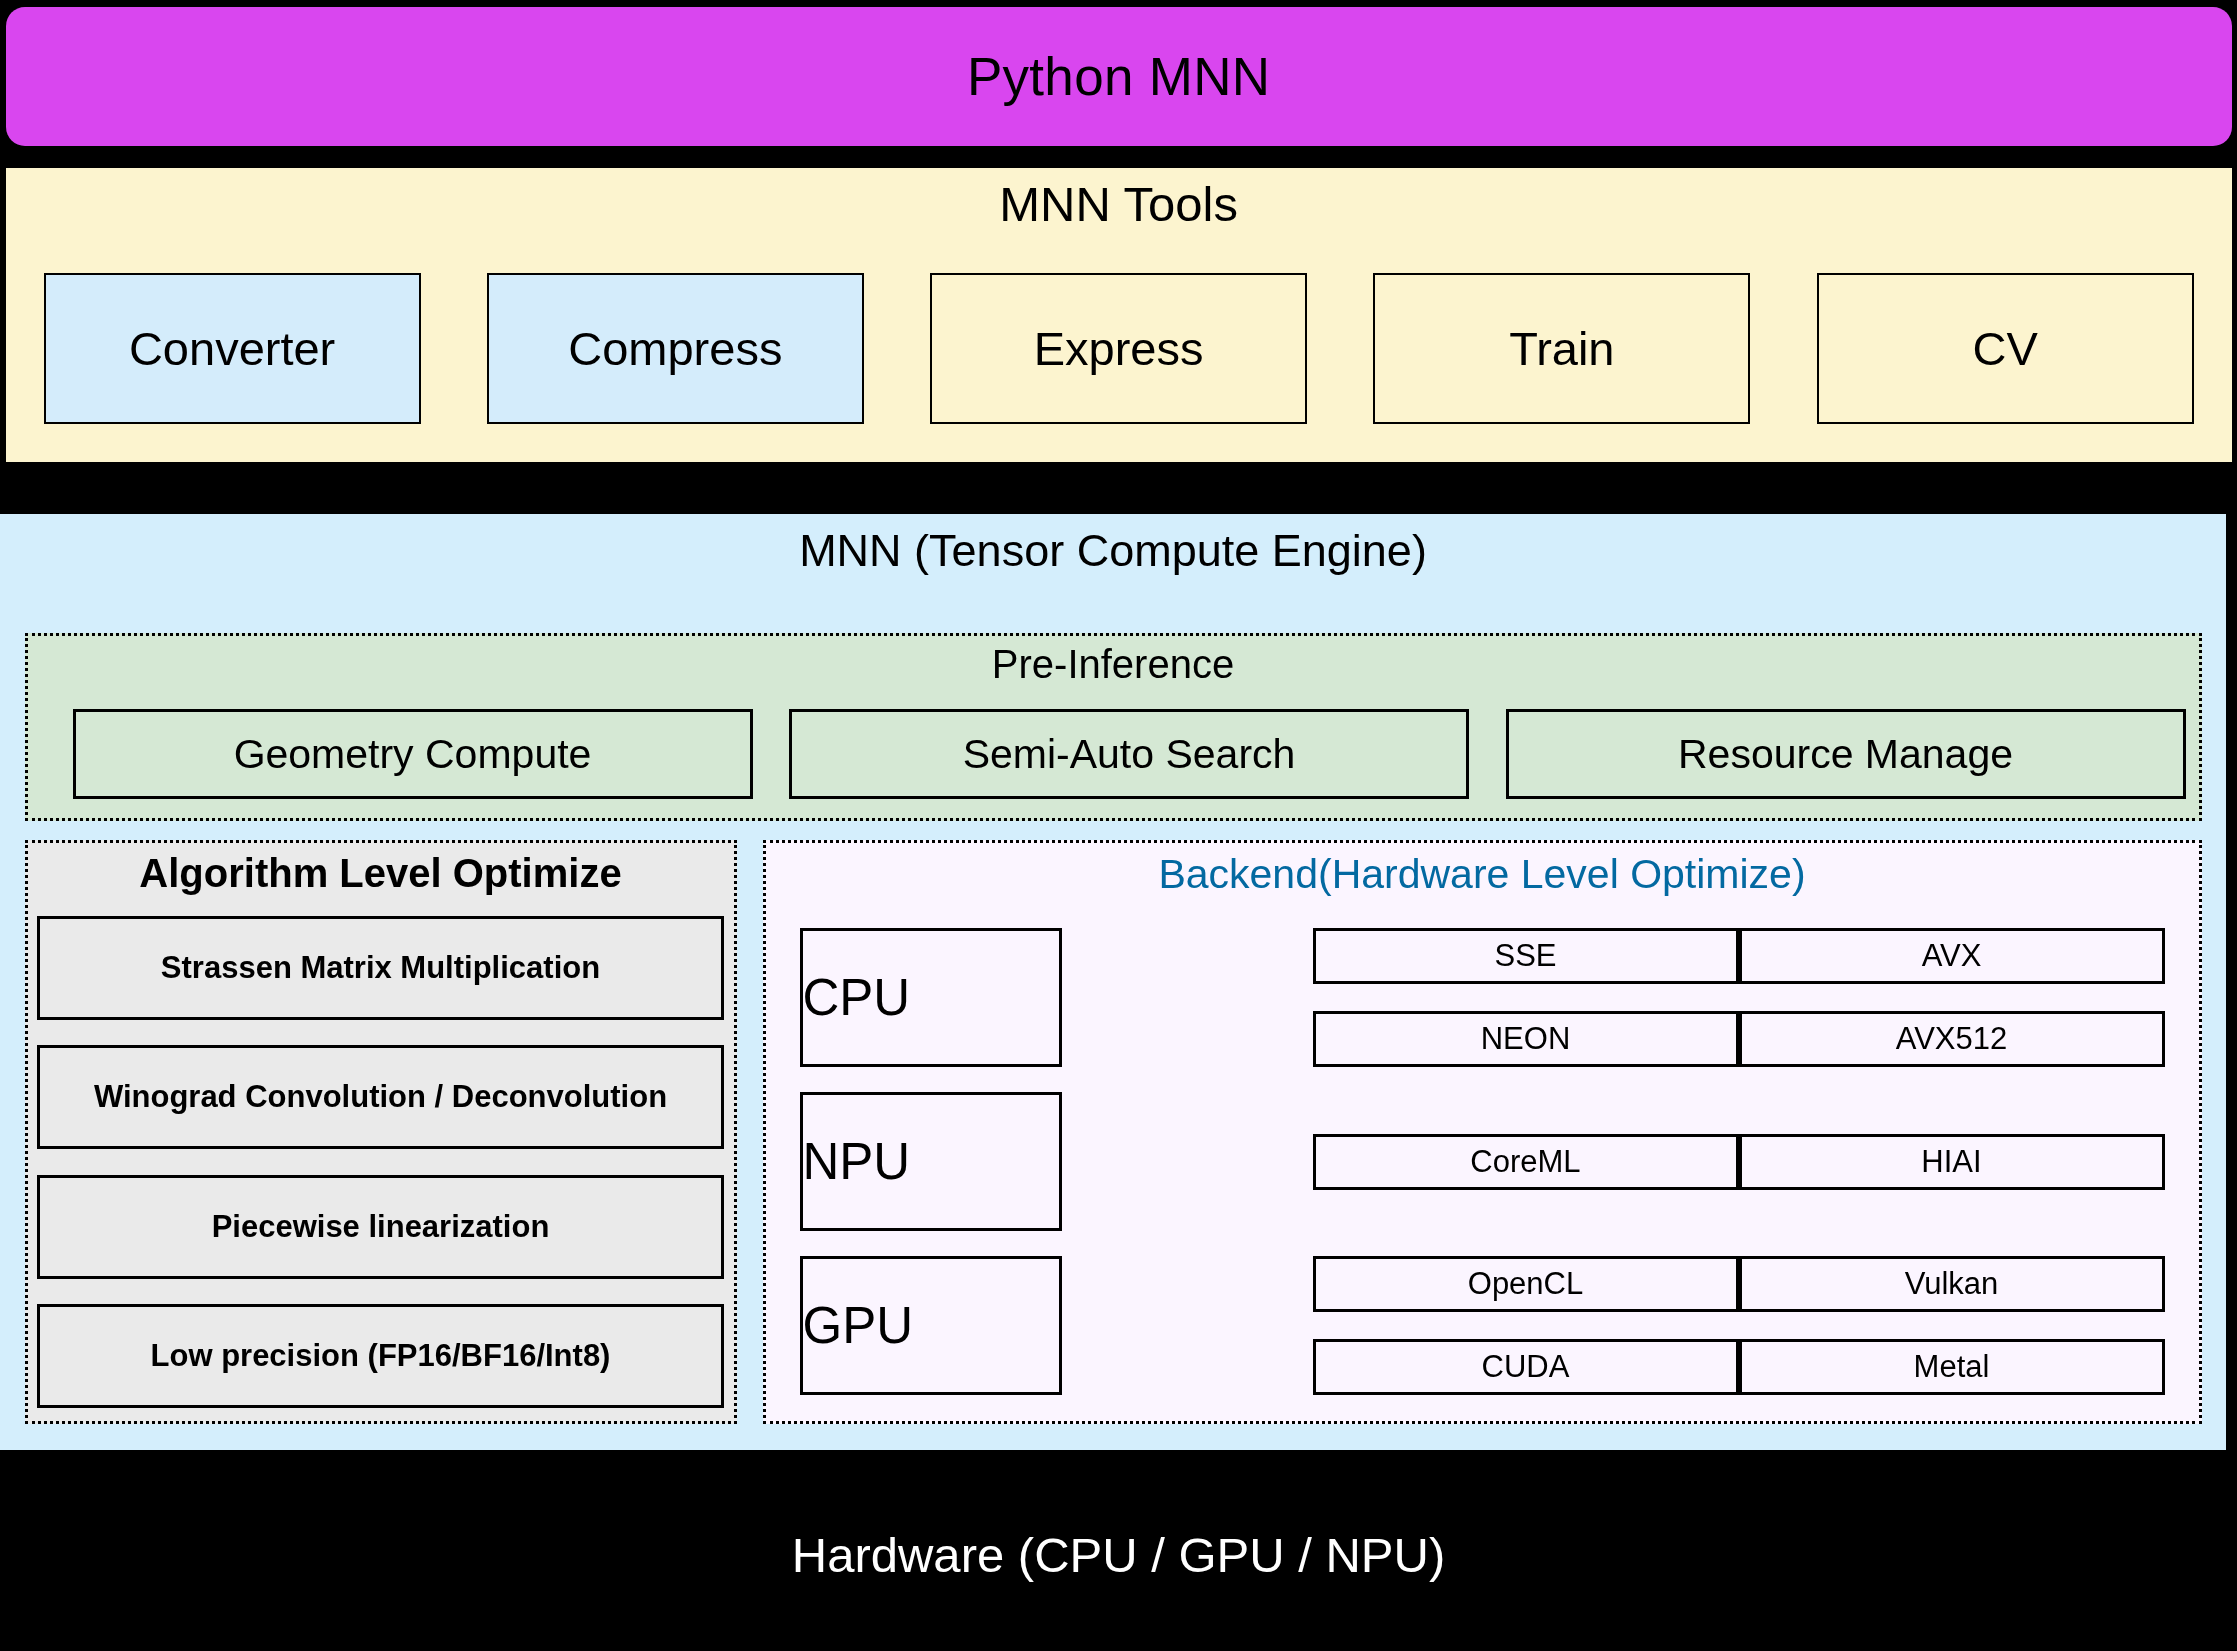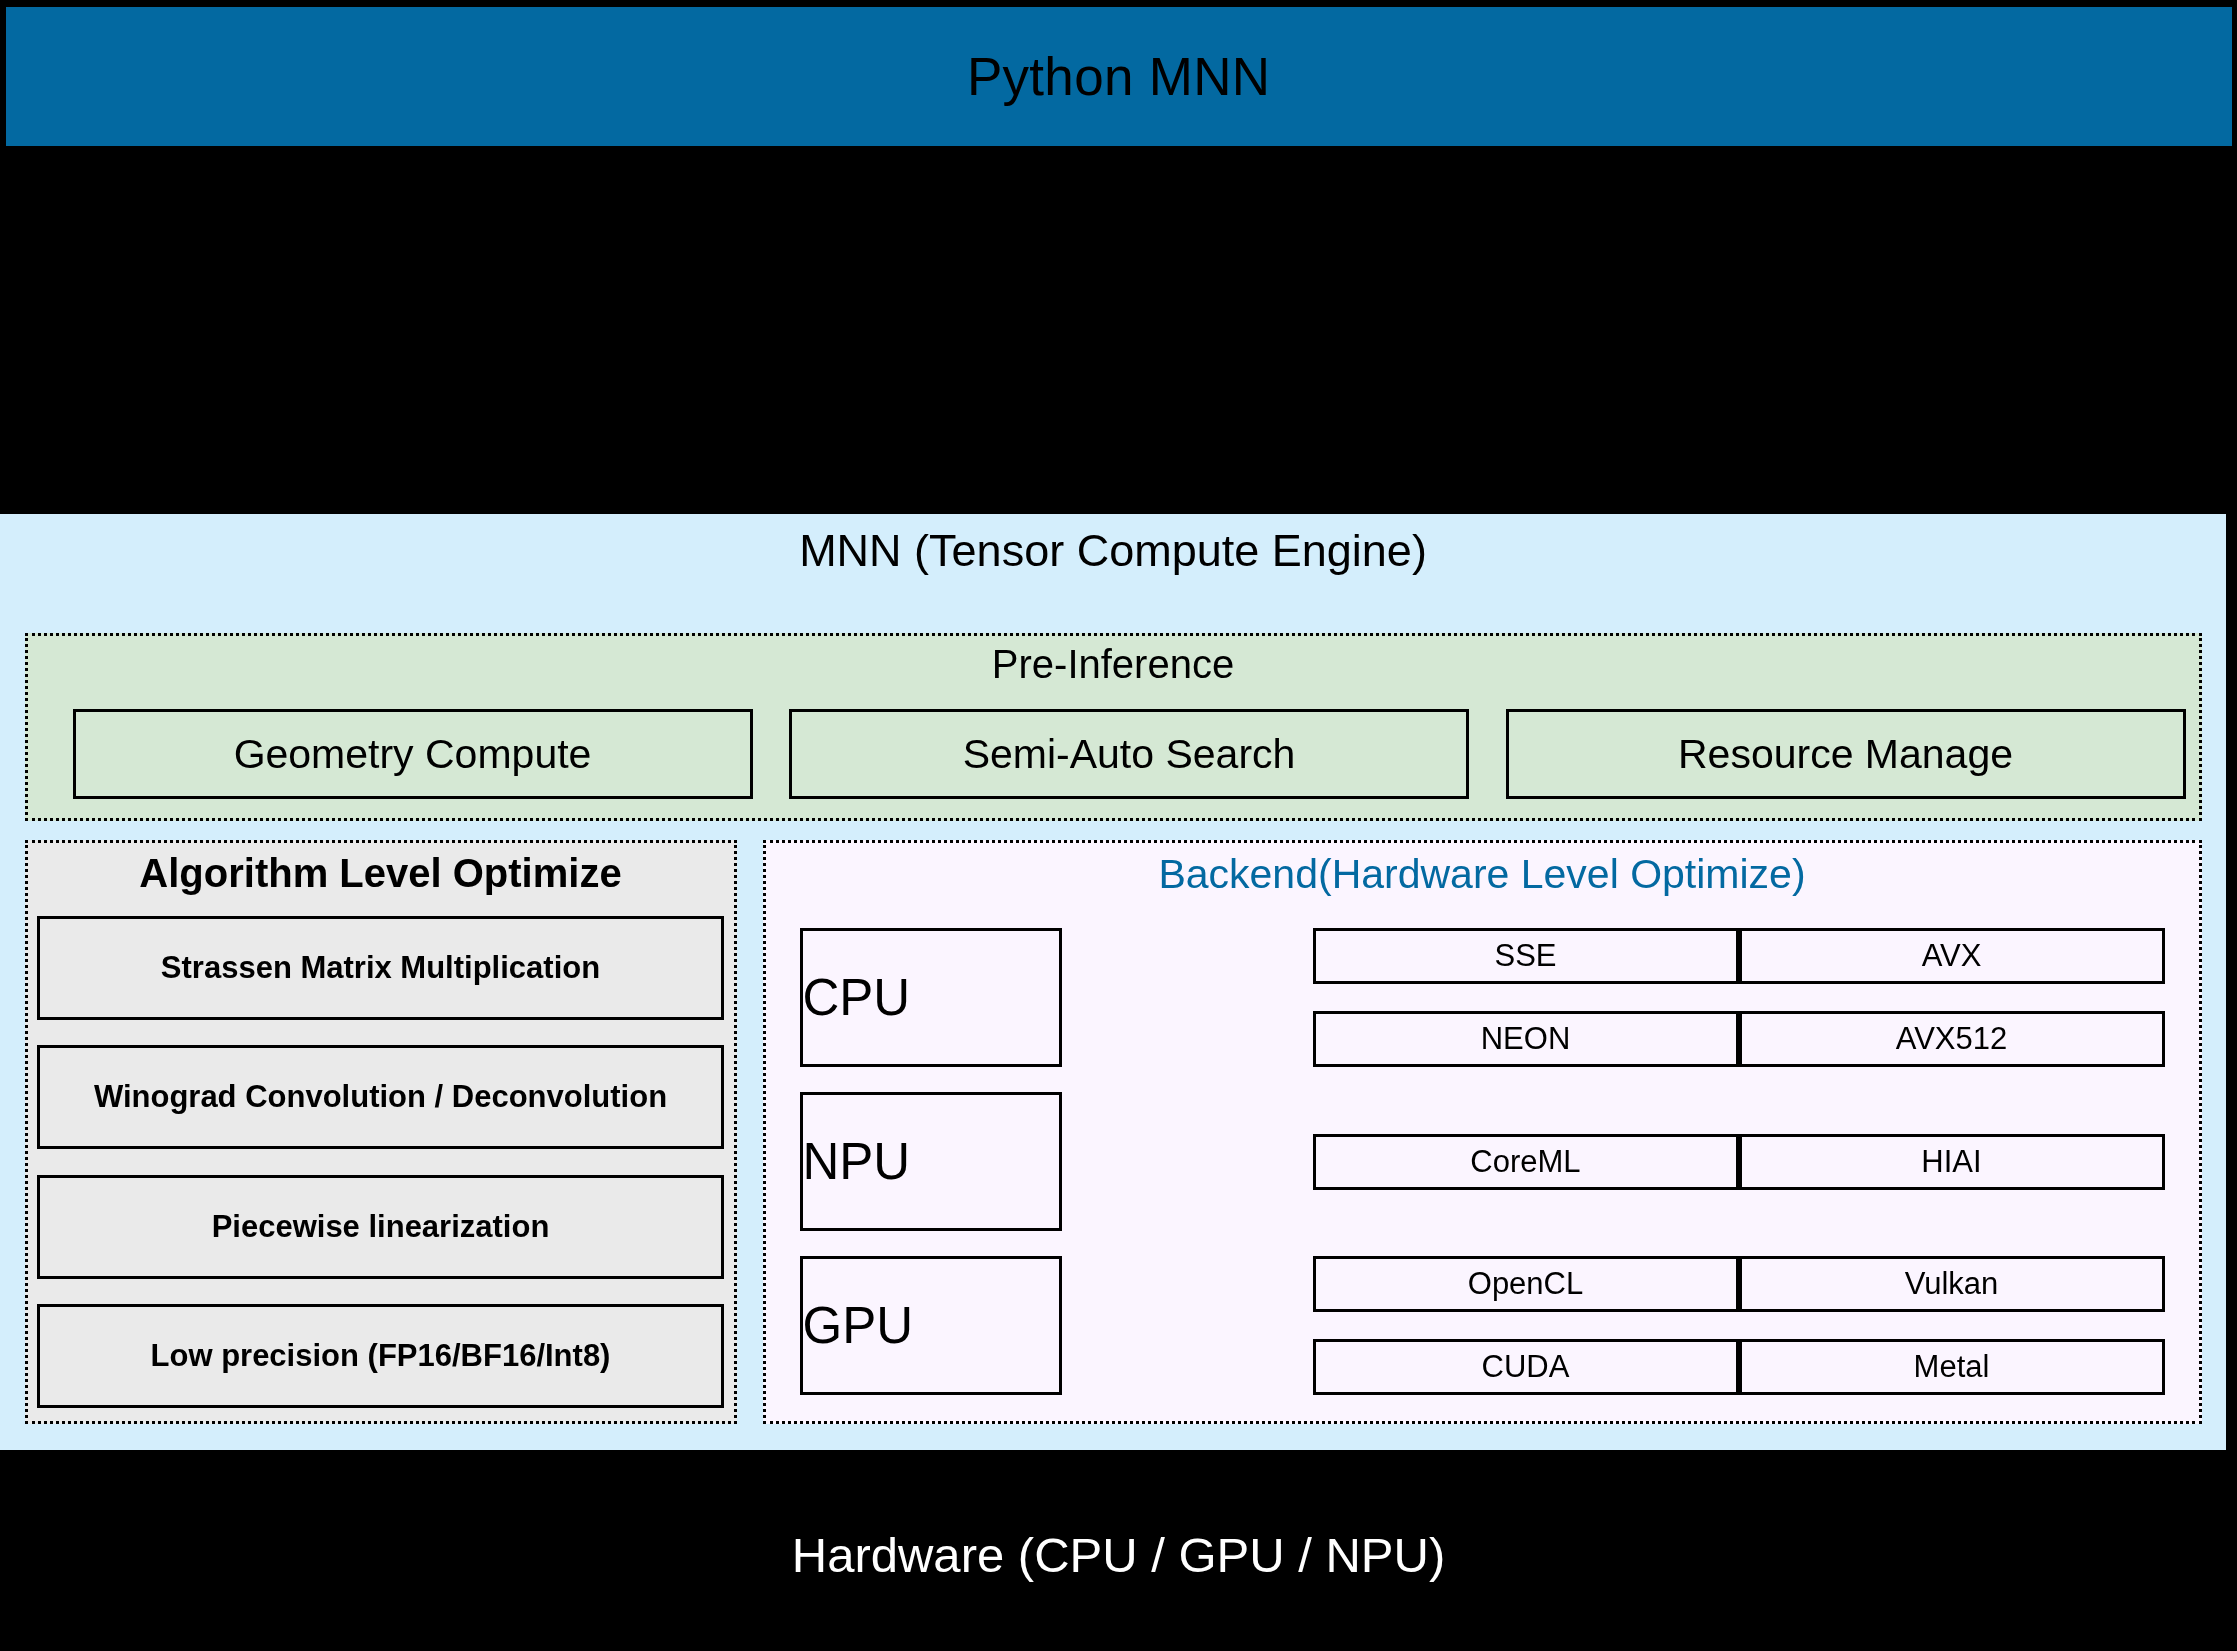"Python MNN" .layer-python { background: #0369a1 -> #d946ef; border-radius: none -> 19px }
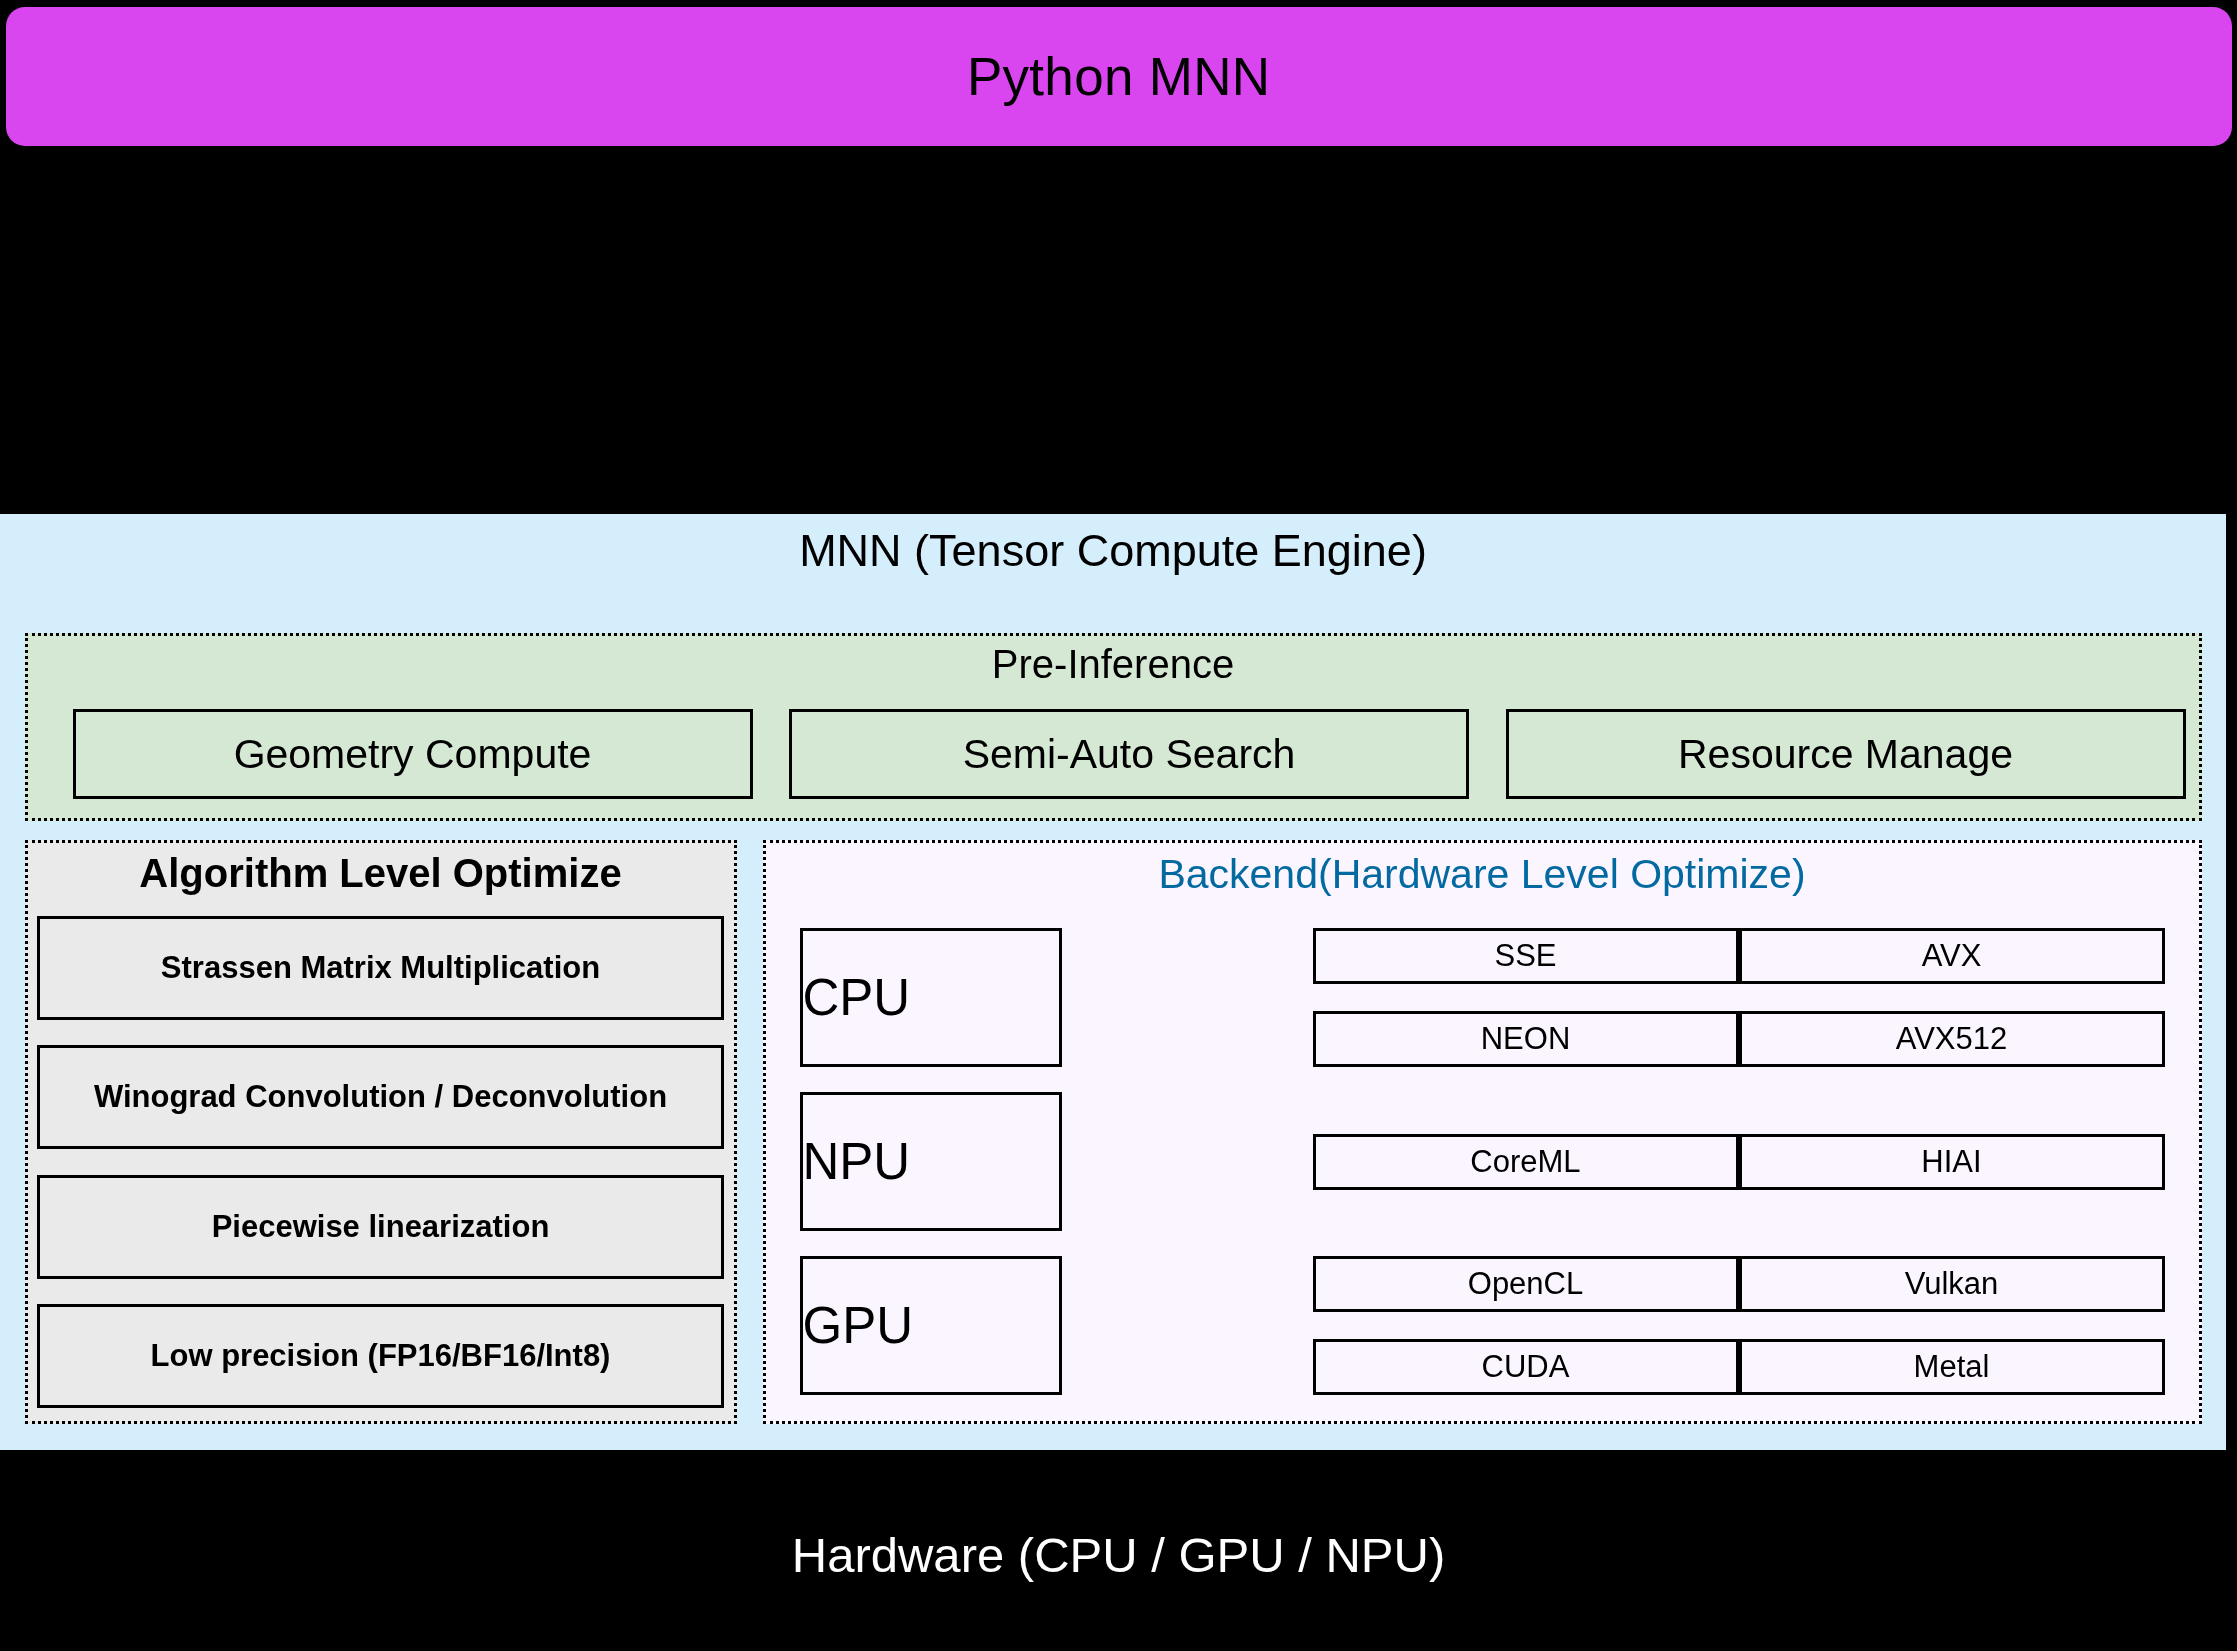"MNN Tools" div.layer-tools { html: none -> <div> <div>MNN Tools</div> <div> <div> <span>Converter</span> </div> <div> <span>Compress</span> </div> <div> <span>Express</span> </div> <div> <span>Train</span> </div> <div> <span>CV</span> </div> </div> </div> }
